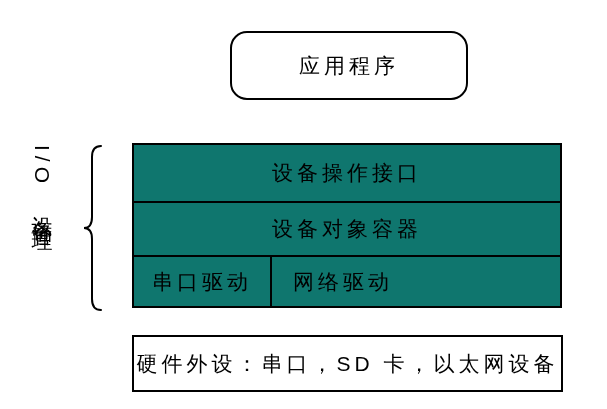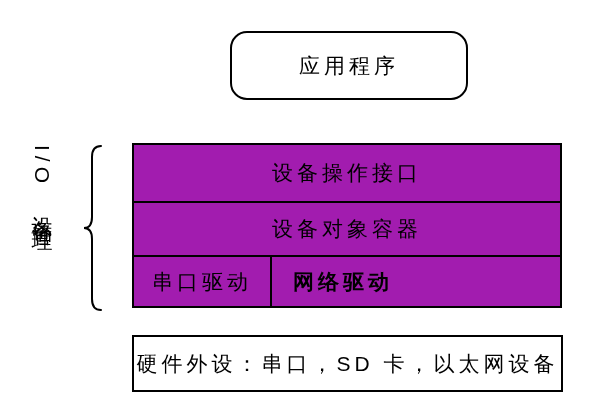"设备操作接口" .stack { background: #a21caf -> #0f766e }
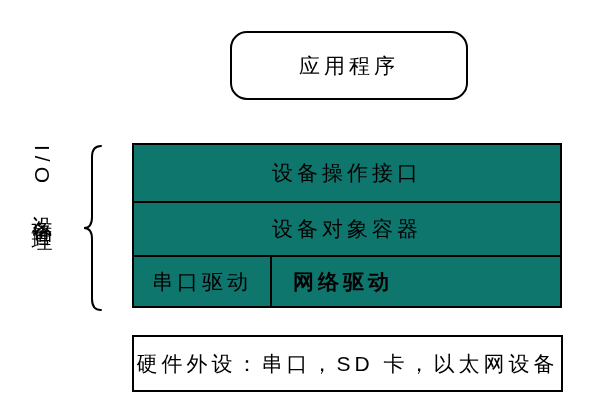"网络驱动" .driver-network { font-weight: bold -> none }
